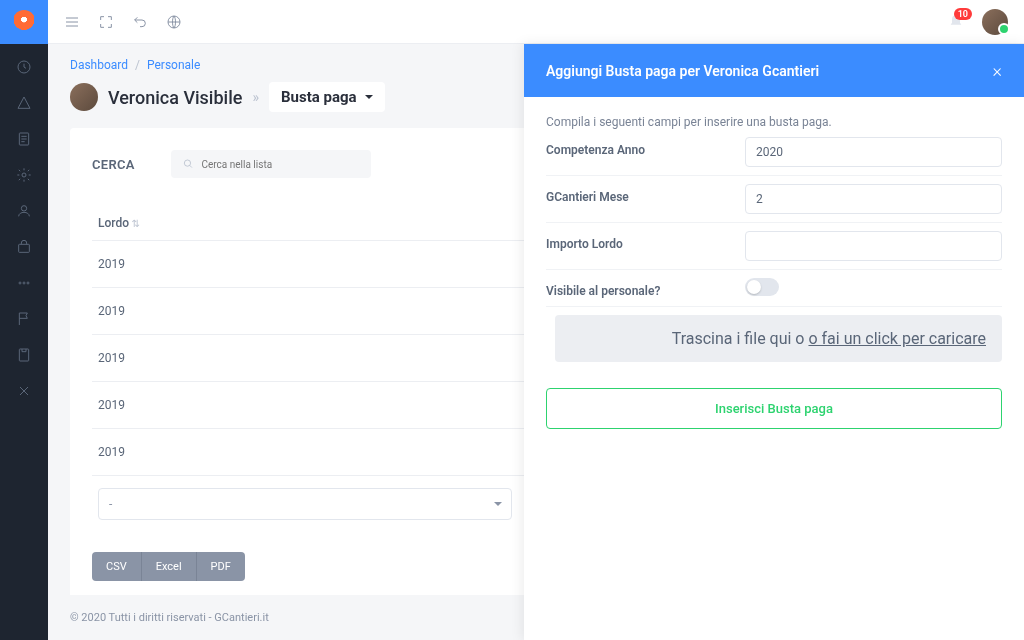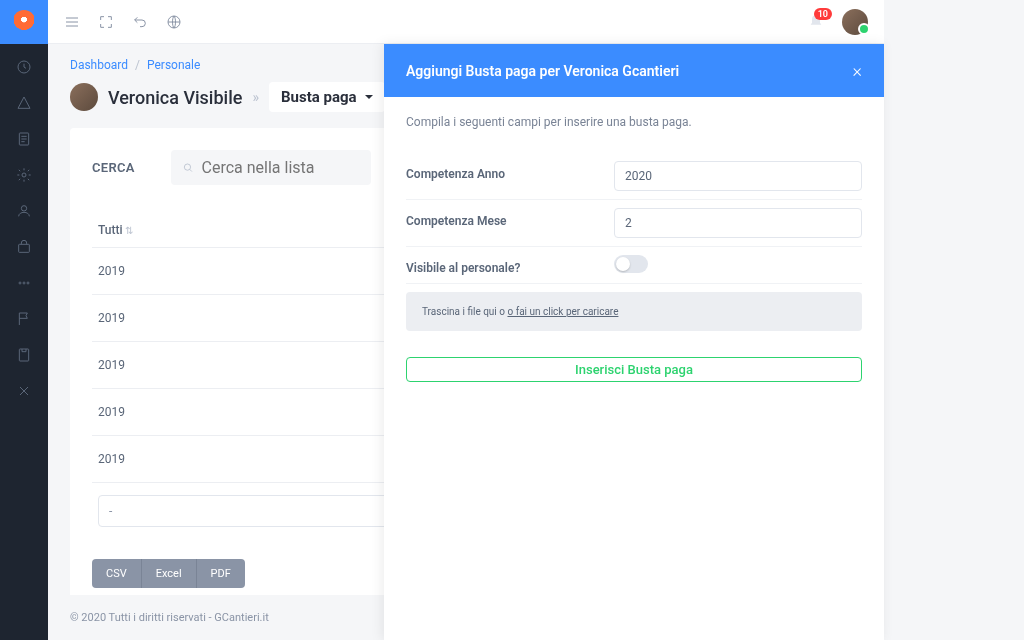"10" .app { width: 884px -> 1024px }
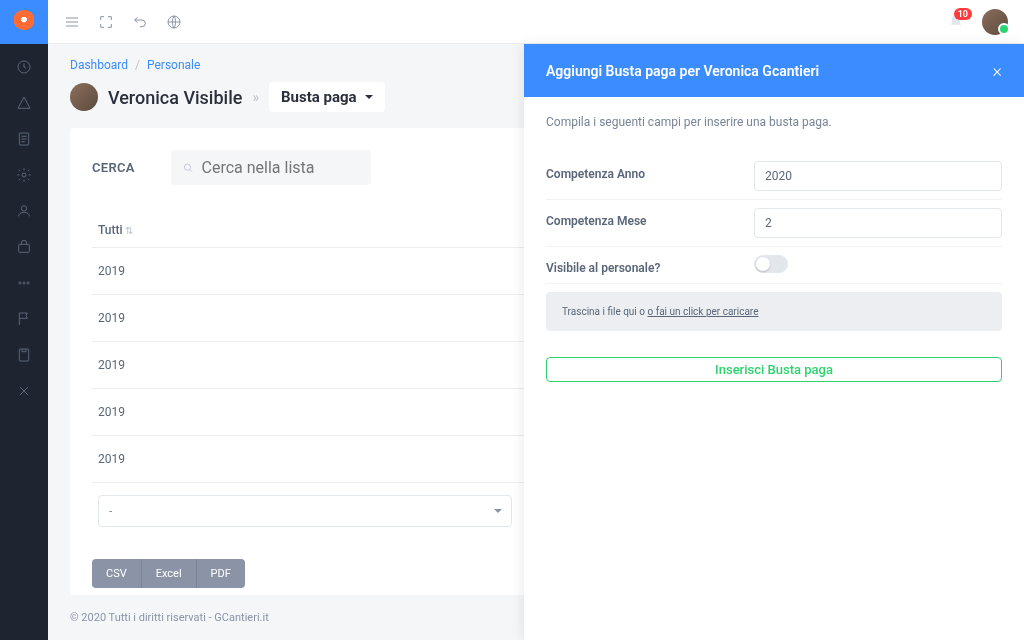"Compila i seguenti campi per" .drawer-sub { margin-bottom: 24px -> 0 }
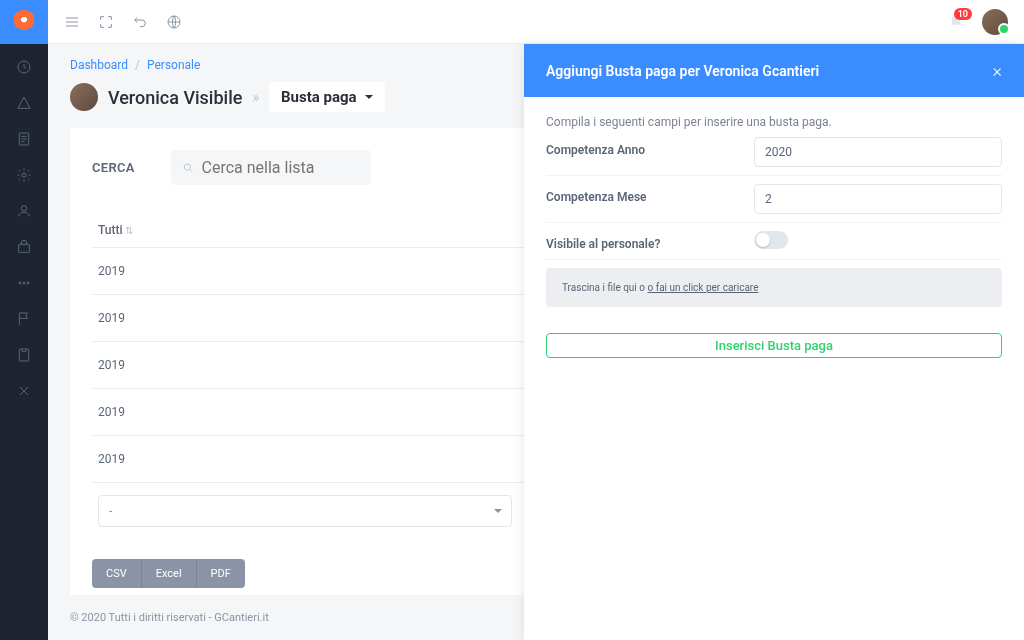"Competenza Anno" .form-row { gap: 28px -> 10px }
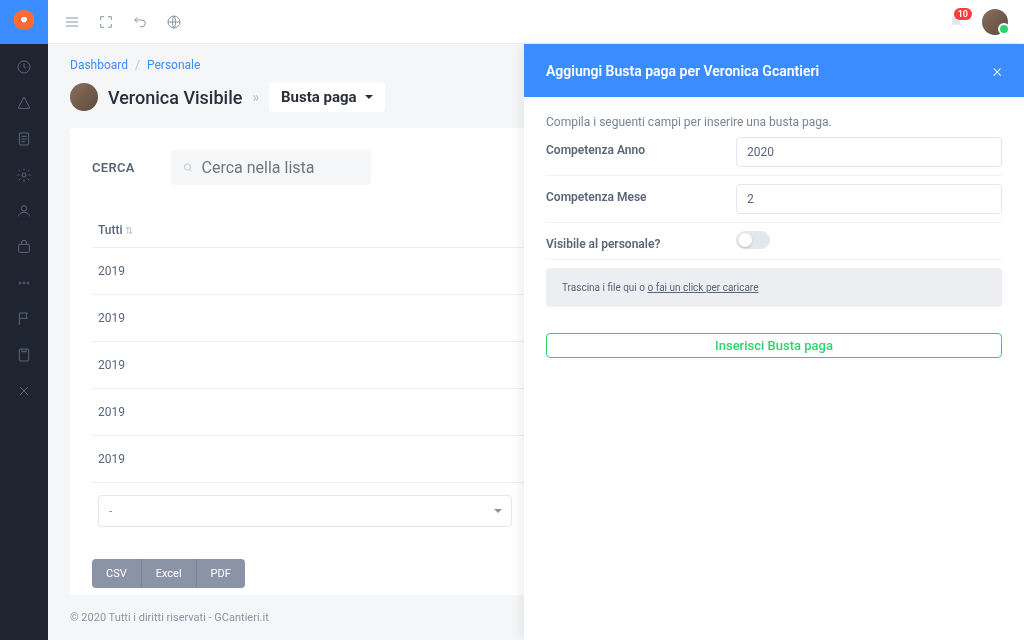"2020" .f-input { margin-left: none -> 9px }
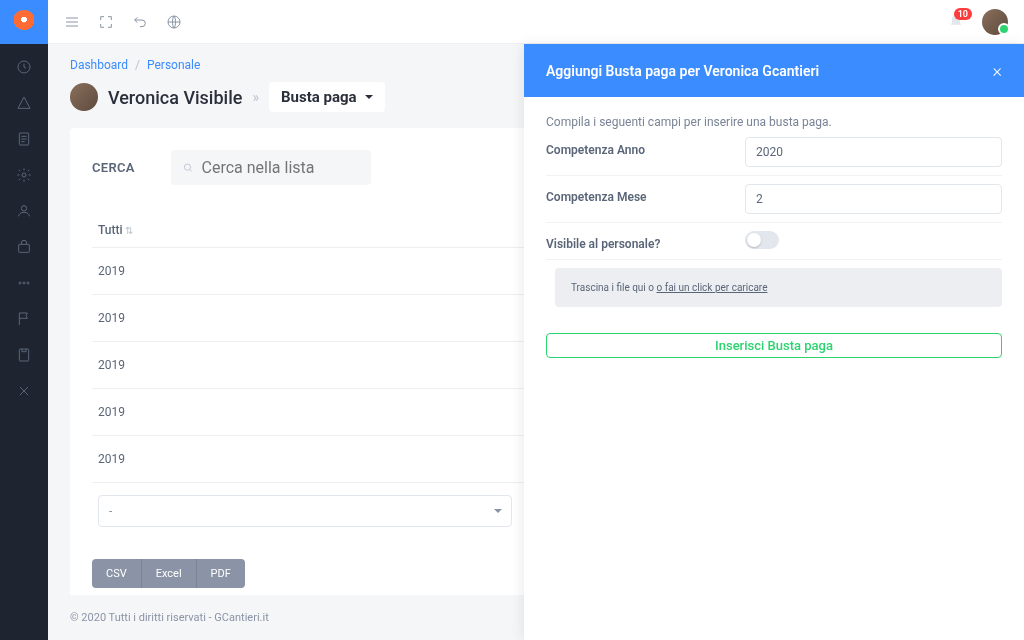"Cerca nella lista" .search-box input { font-size: 16px -> 10px }
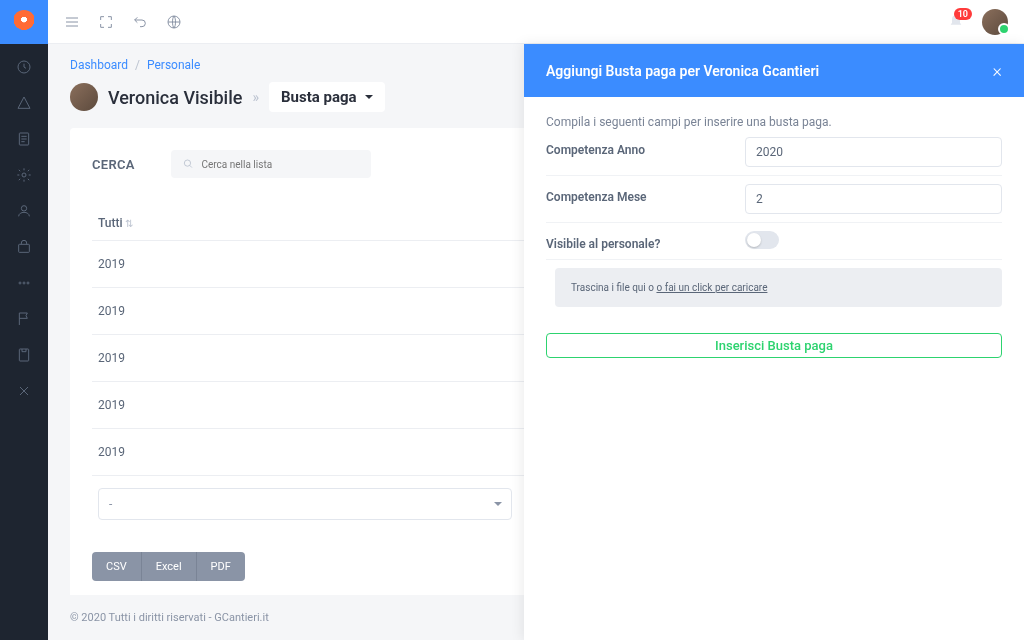"Competenza Mese" div.f-label { text: Competenza -> GCantieri }
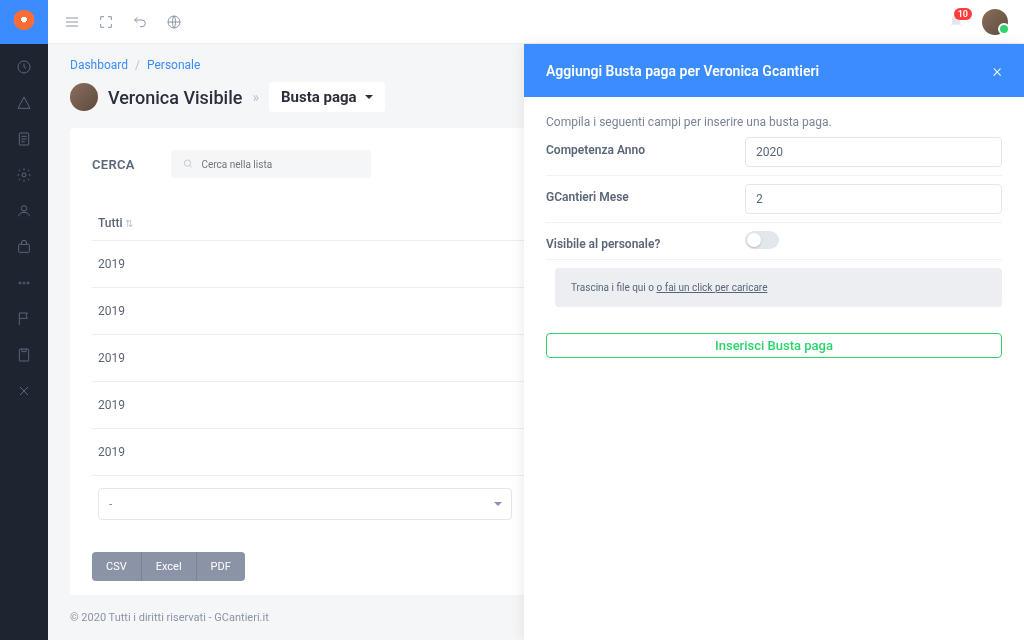"Tutti" th.sortable { text: Tutti -> Lordo }
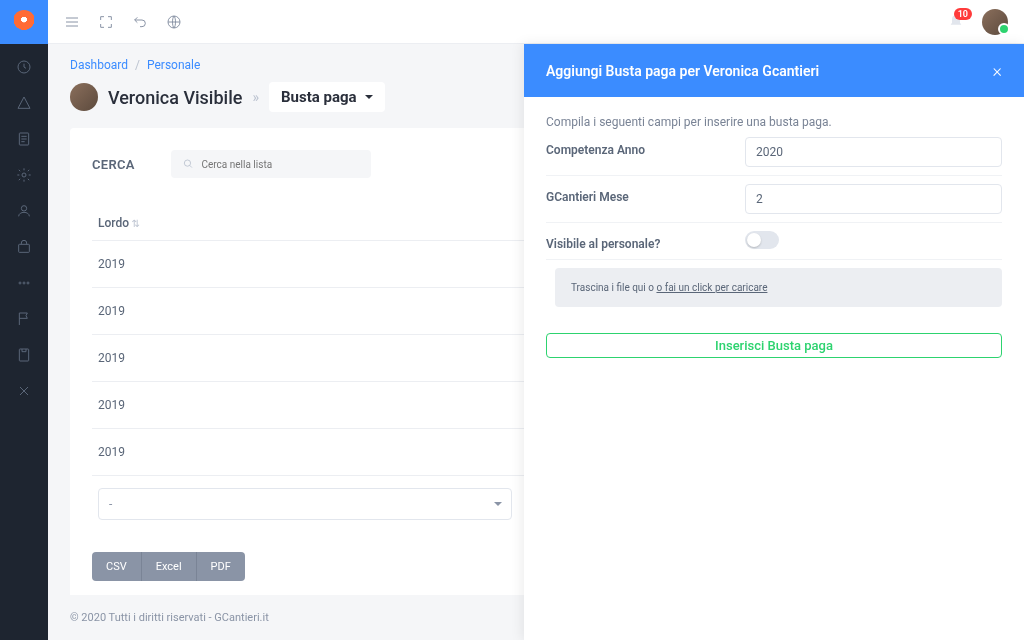"Importo Lordo" div.form-row { html: none -> <div> <div>Importo Lordo</div> <div><input></div> </div> }
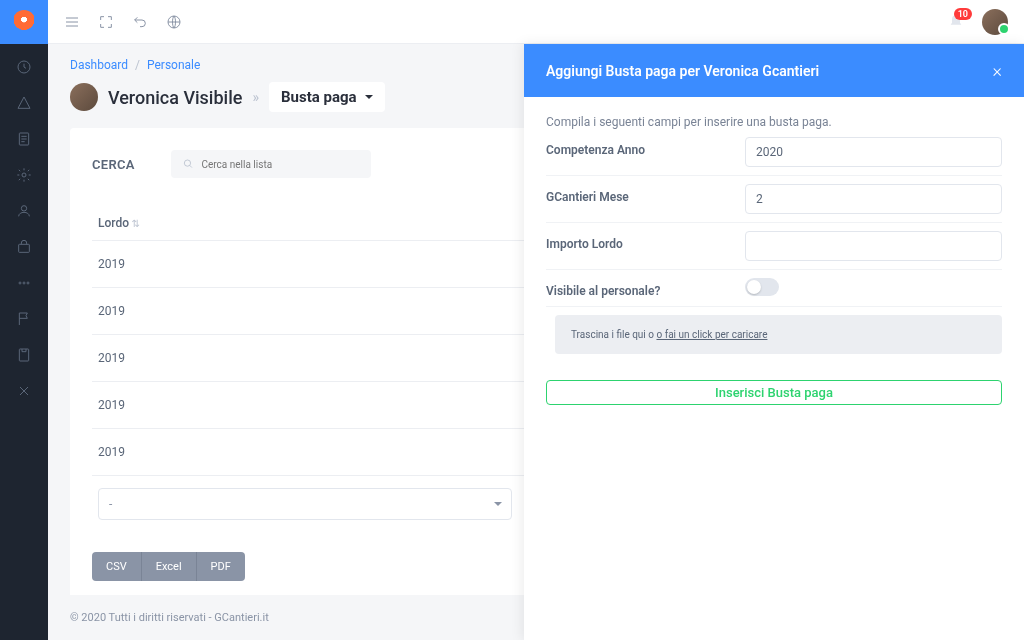"Trascina i file qui o" .upload-box { font-size: 10px -> 16px; text-align: left -> right }
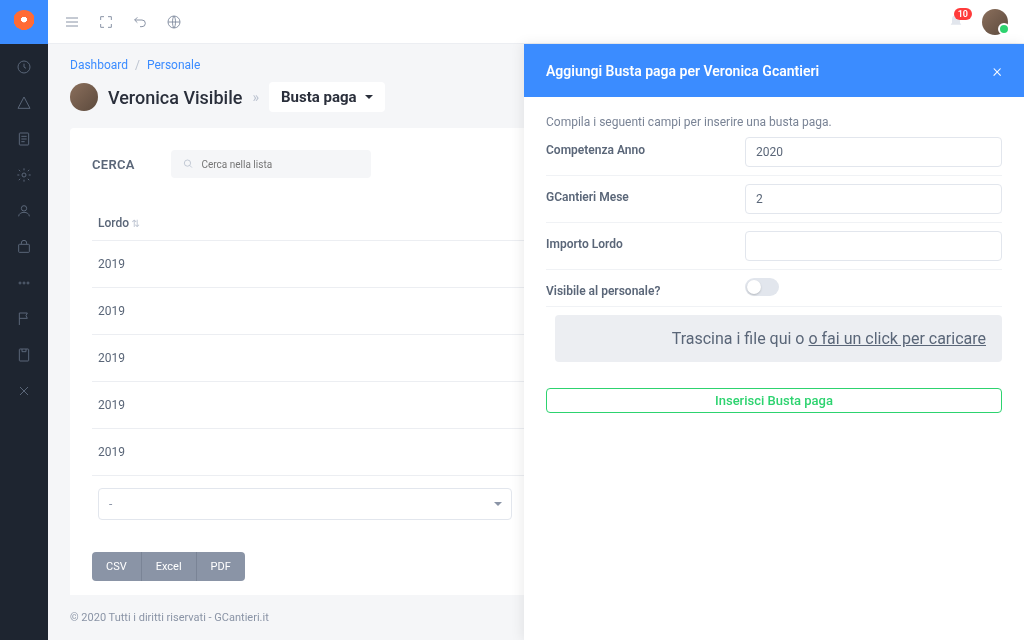"Inserisci Busta paga" .submit-btn { padding: 4px -> 12px }
